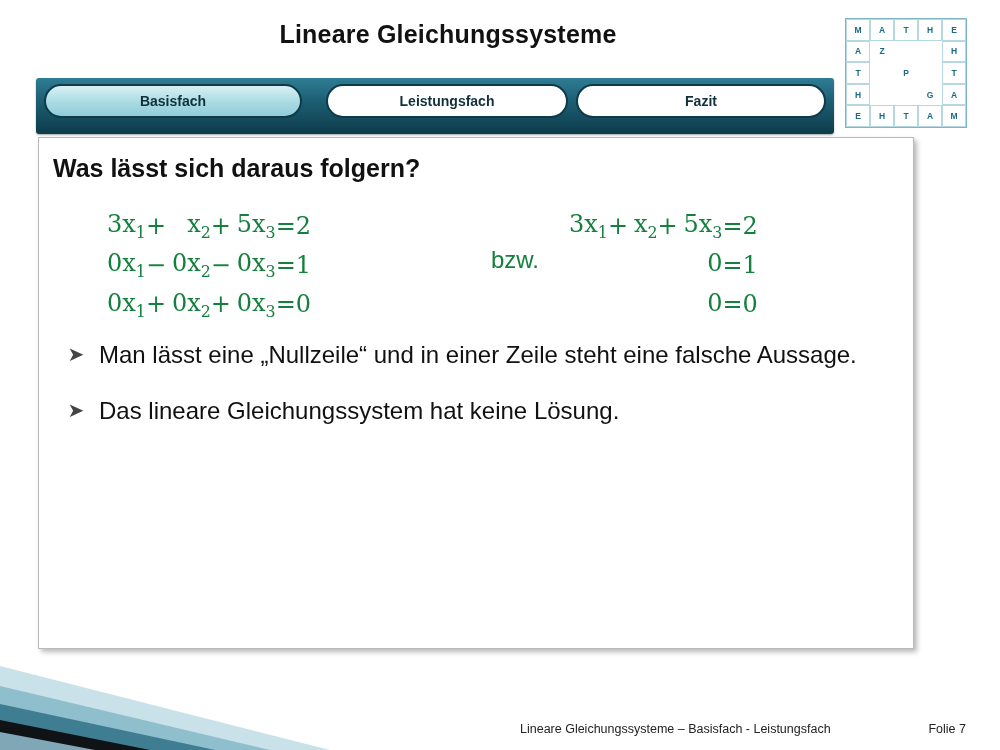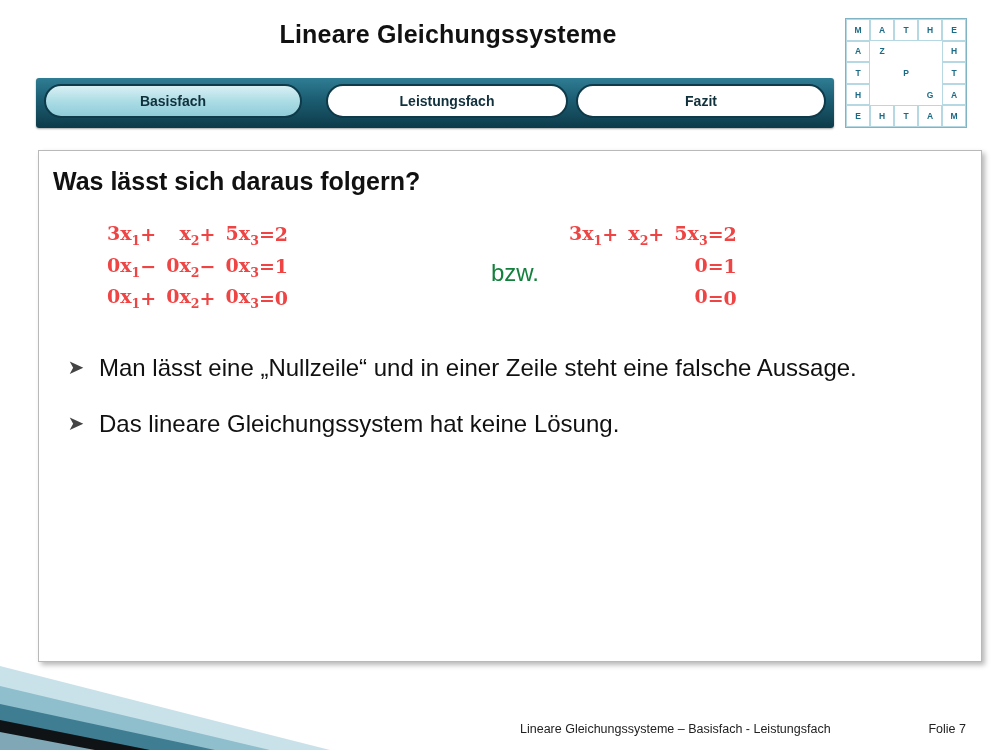"Basisfach" .tabbar { height: 50px -> 56px }
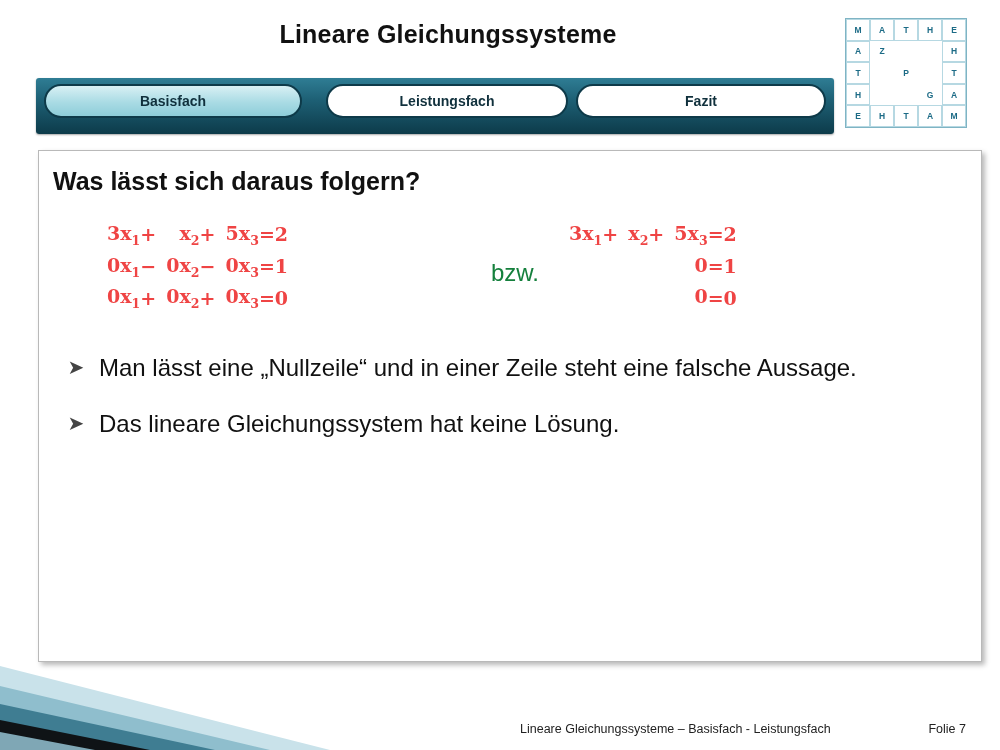"Was lässt sich daraus folgern?" .content-box { top: 150px -> 137px; width: 944px -> 876px }
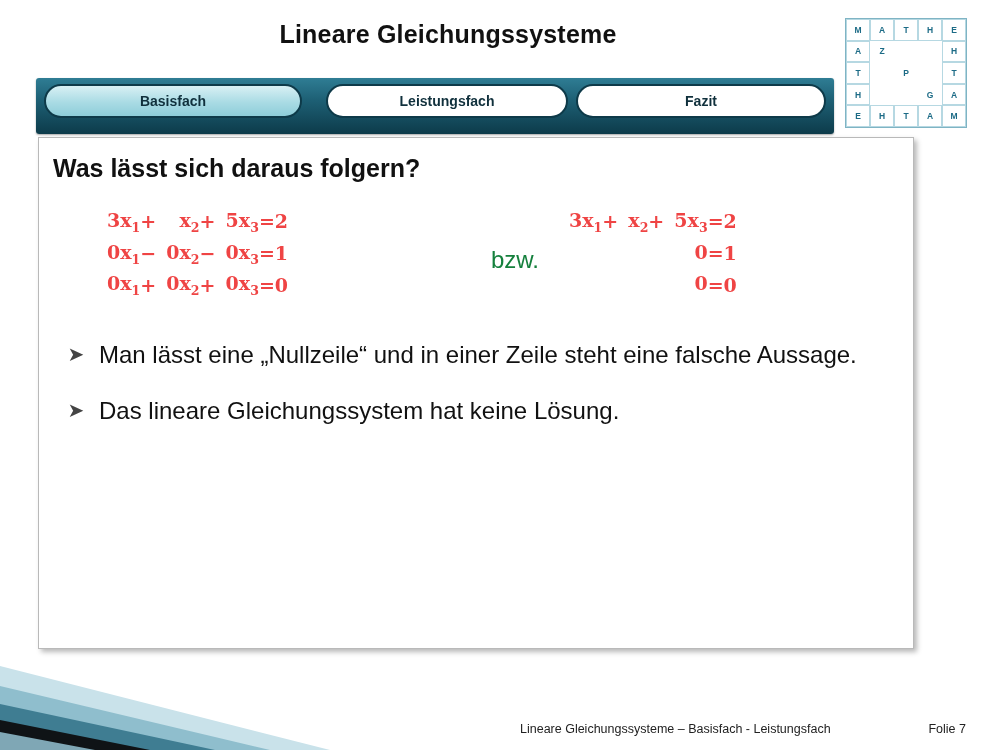"3x1" .sys { color: #ef4444 -> #15803d; font-size: 19px -> 24px; font-weight: bold -> none }
